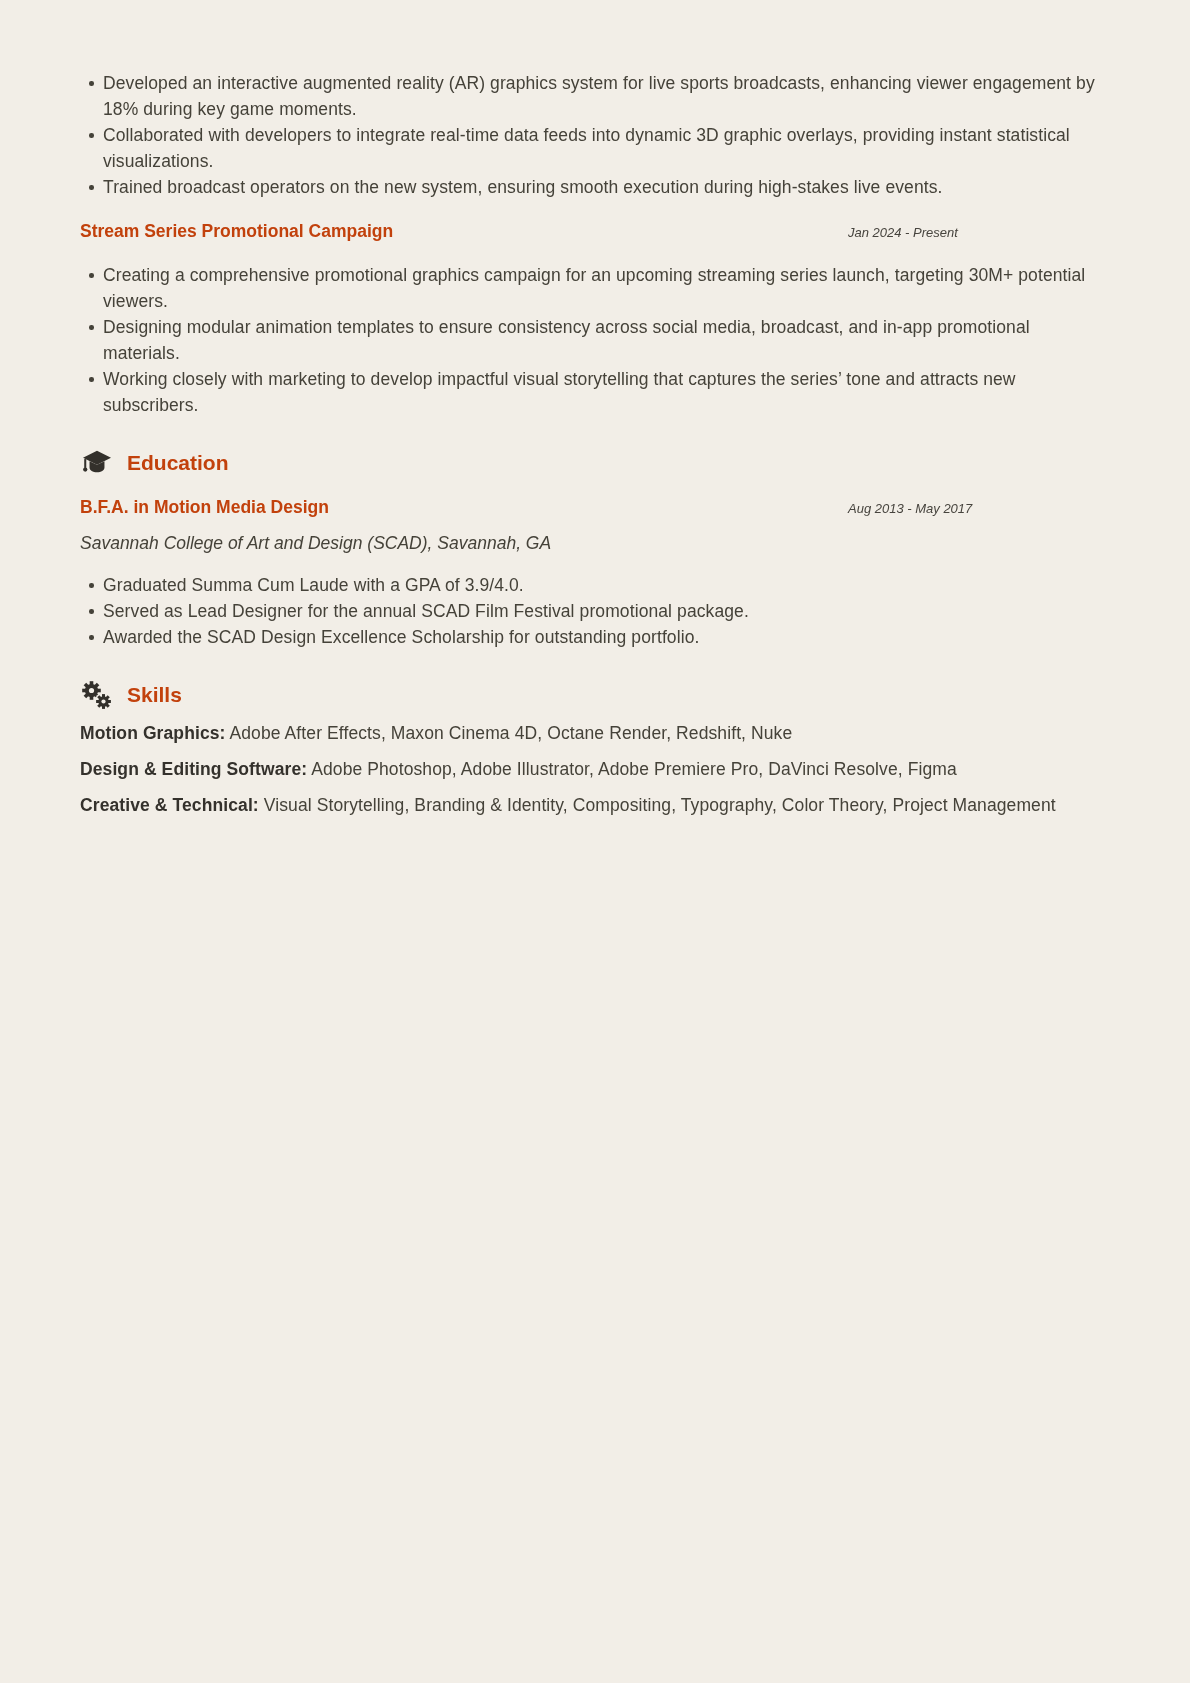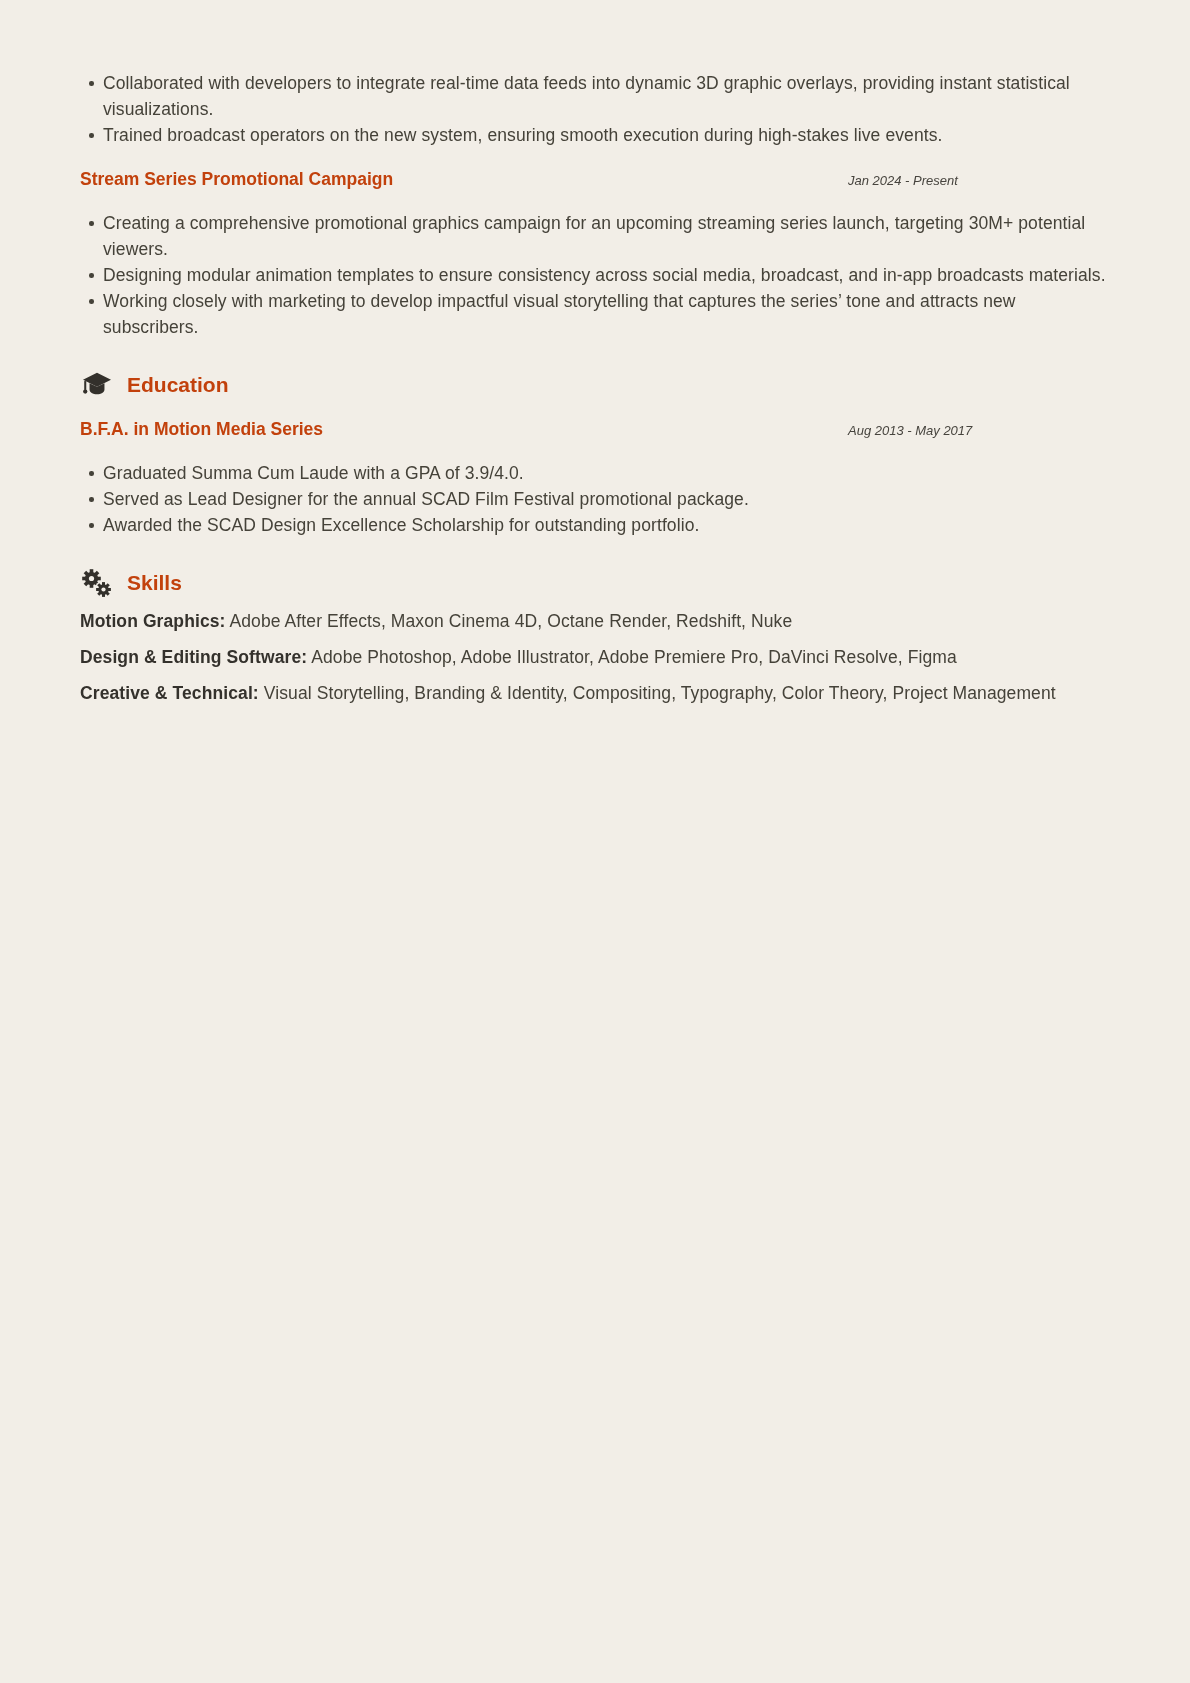"Developed an interactive augmented" li { html: none -> <li>Developed an interactive augmented reality (AR) graphics system for live sports broadcasts, enhancing viewer engagement by 18% during key game moments.</li> }
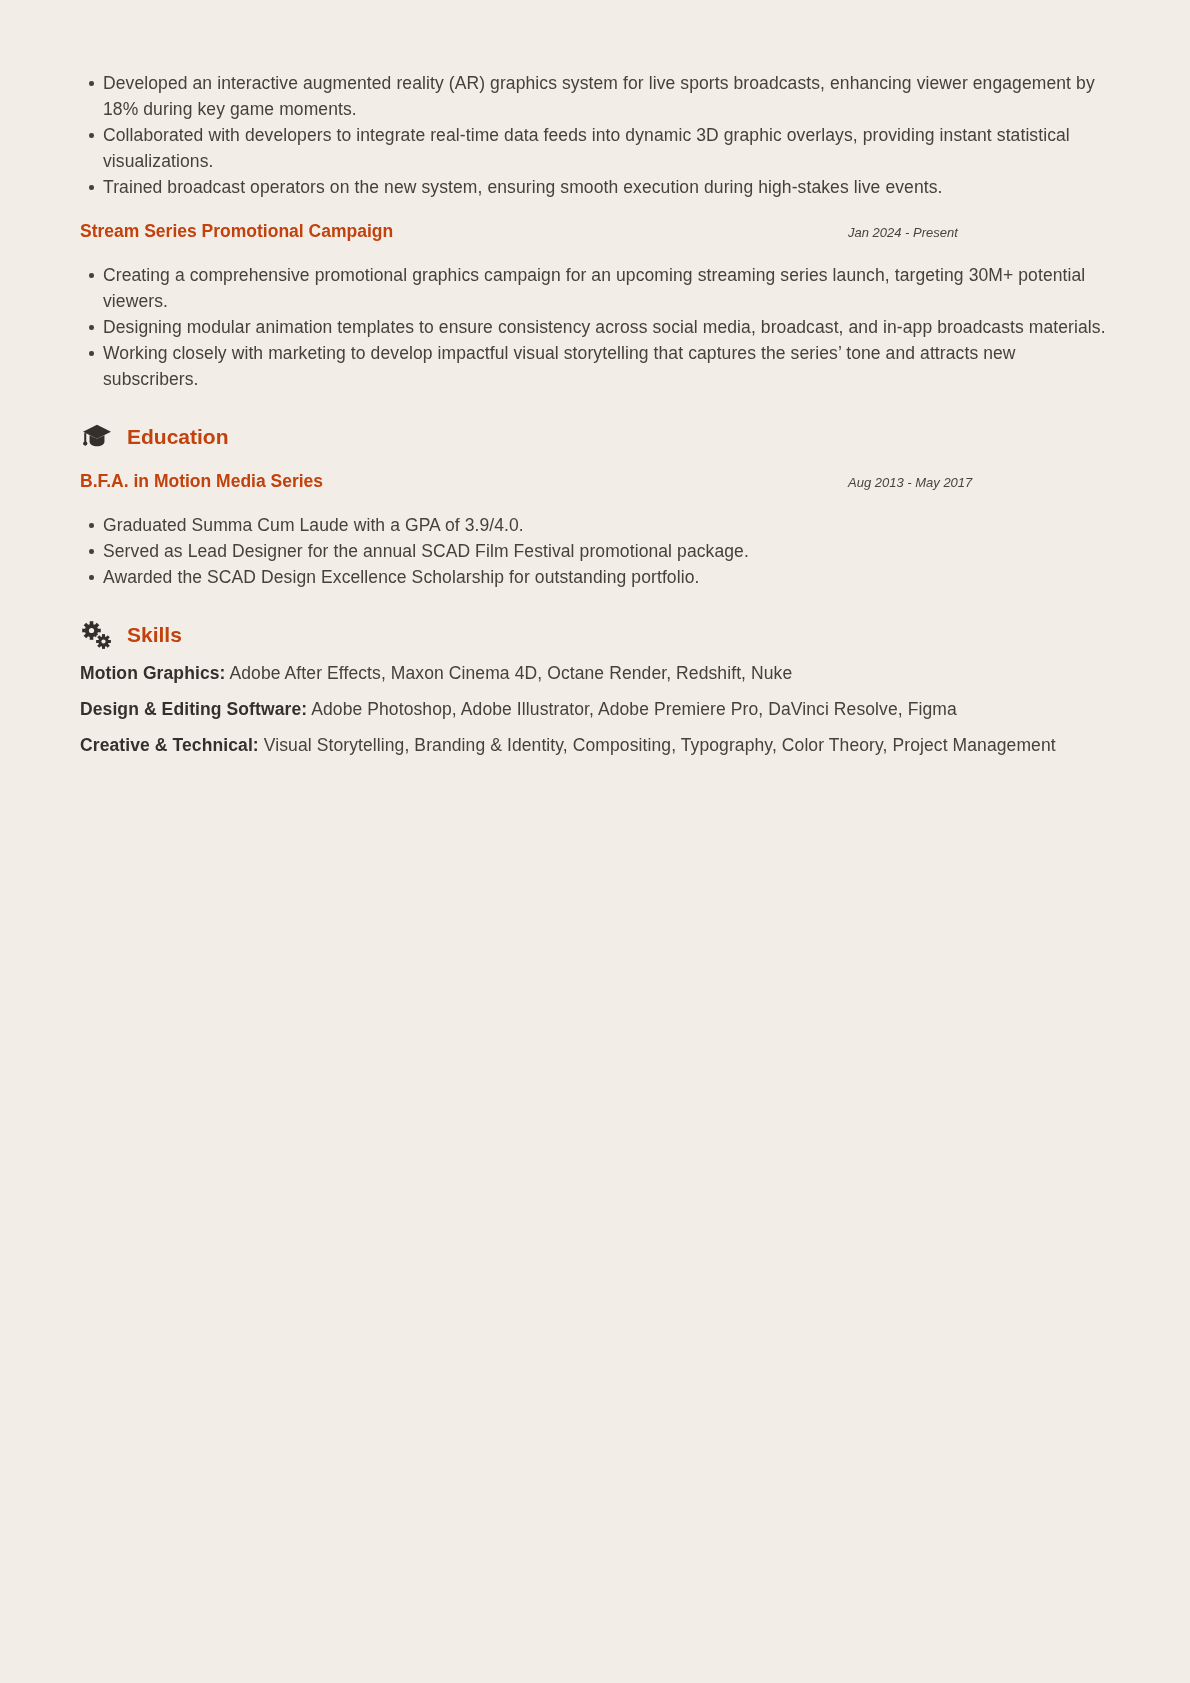"Designing modular animation templates to" li { text: broadcasts -> promotional }
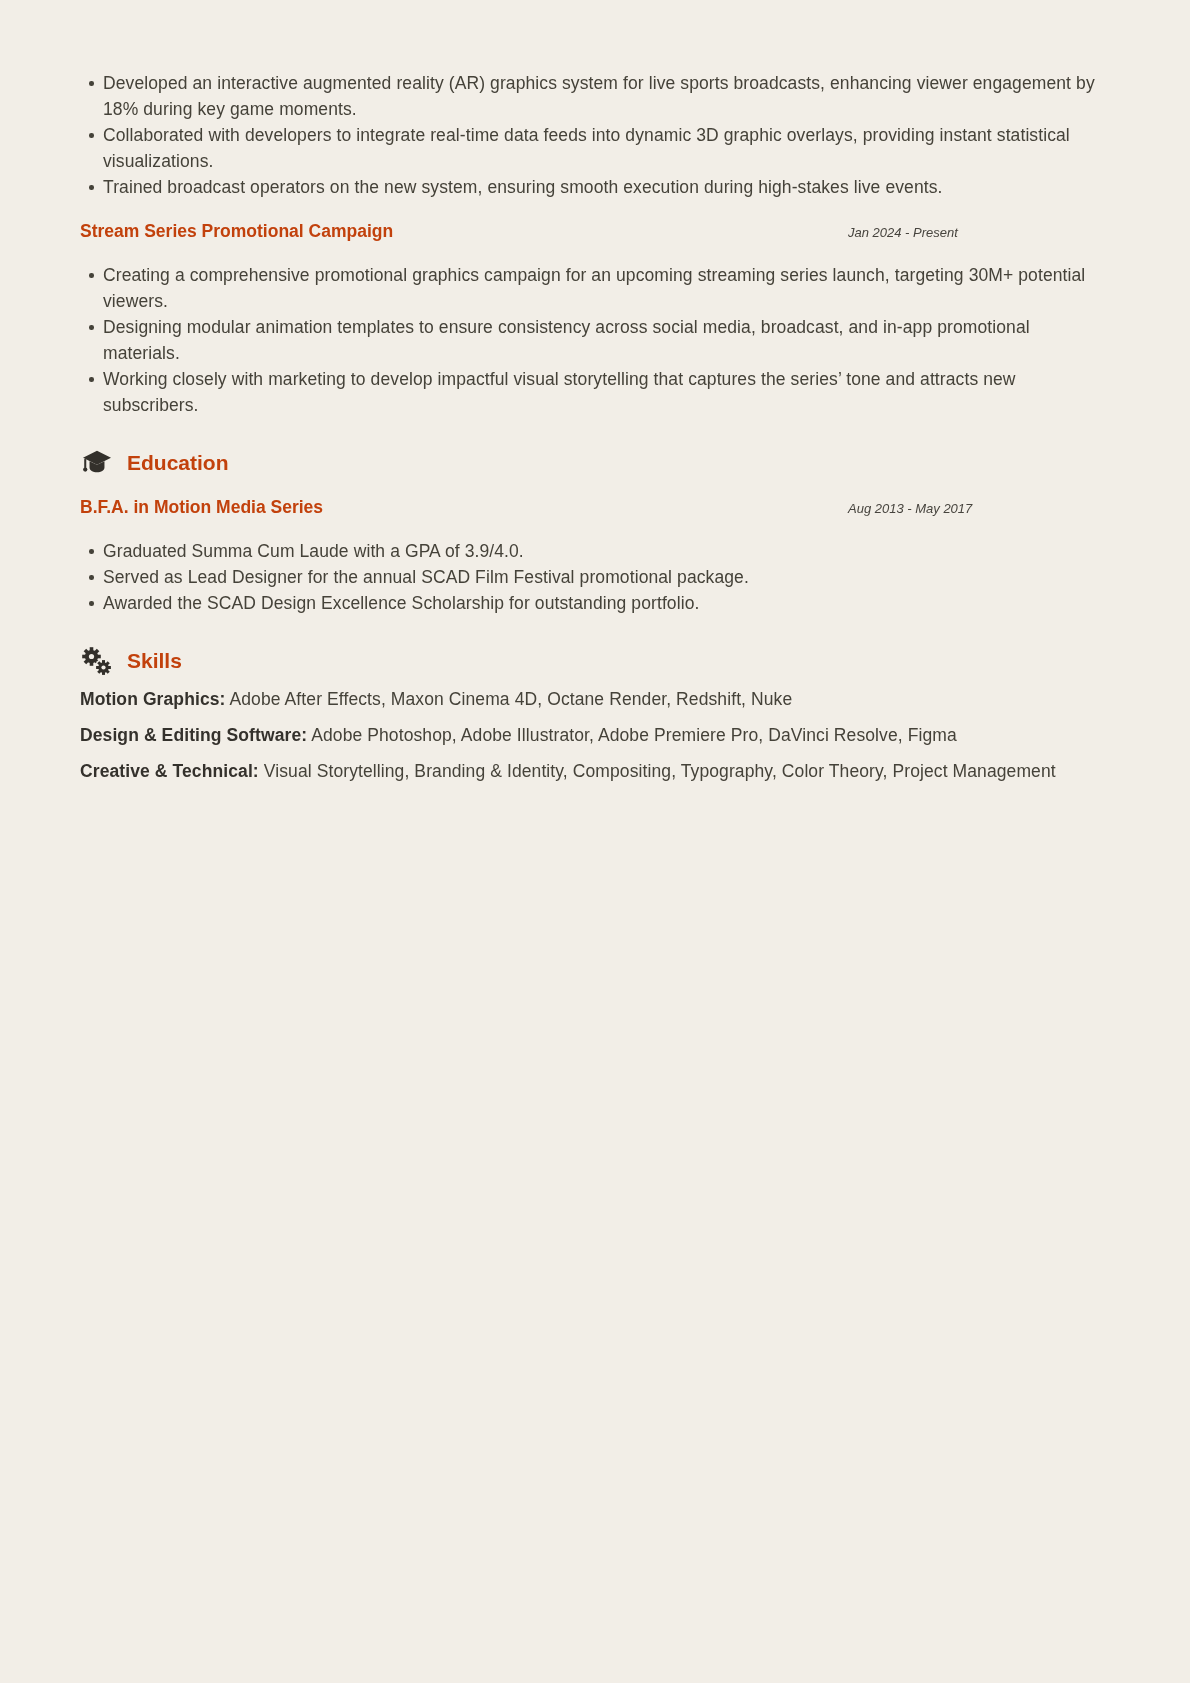"B.F.A. in Motion Media Series" h3.entry-title { text: Series -> Design }
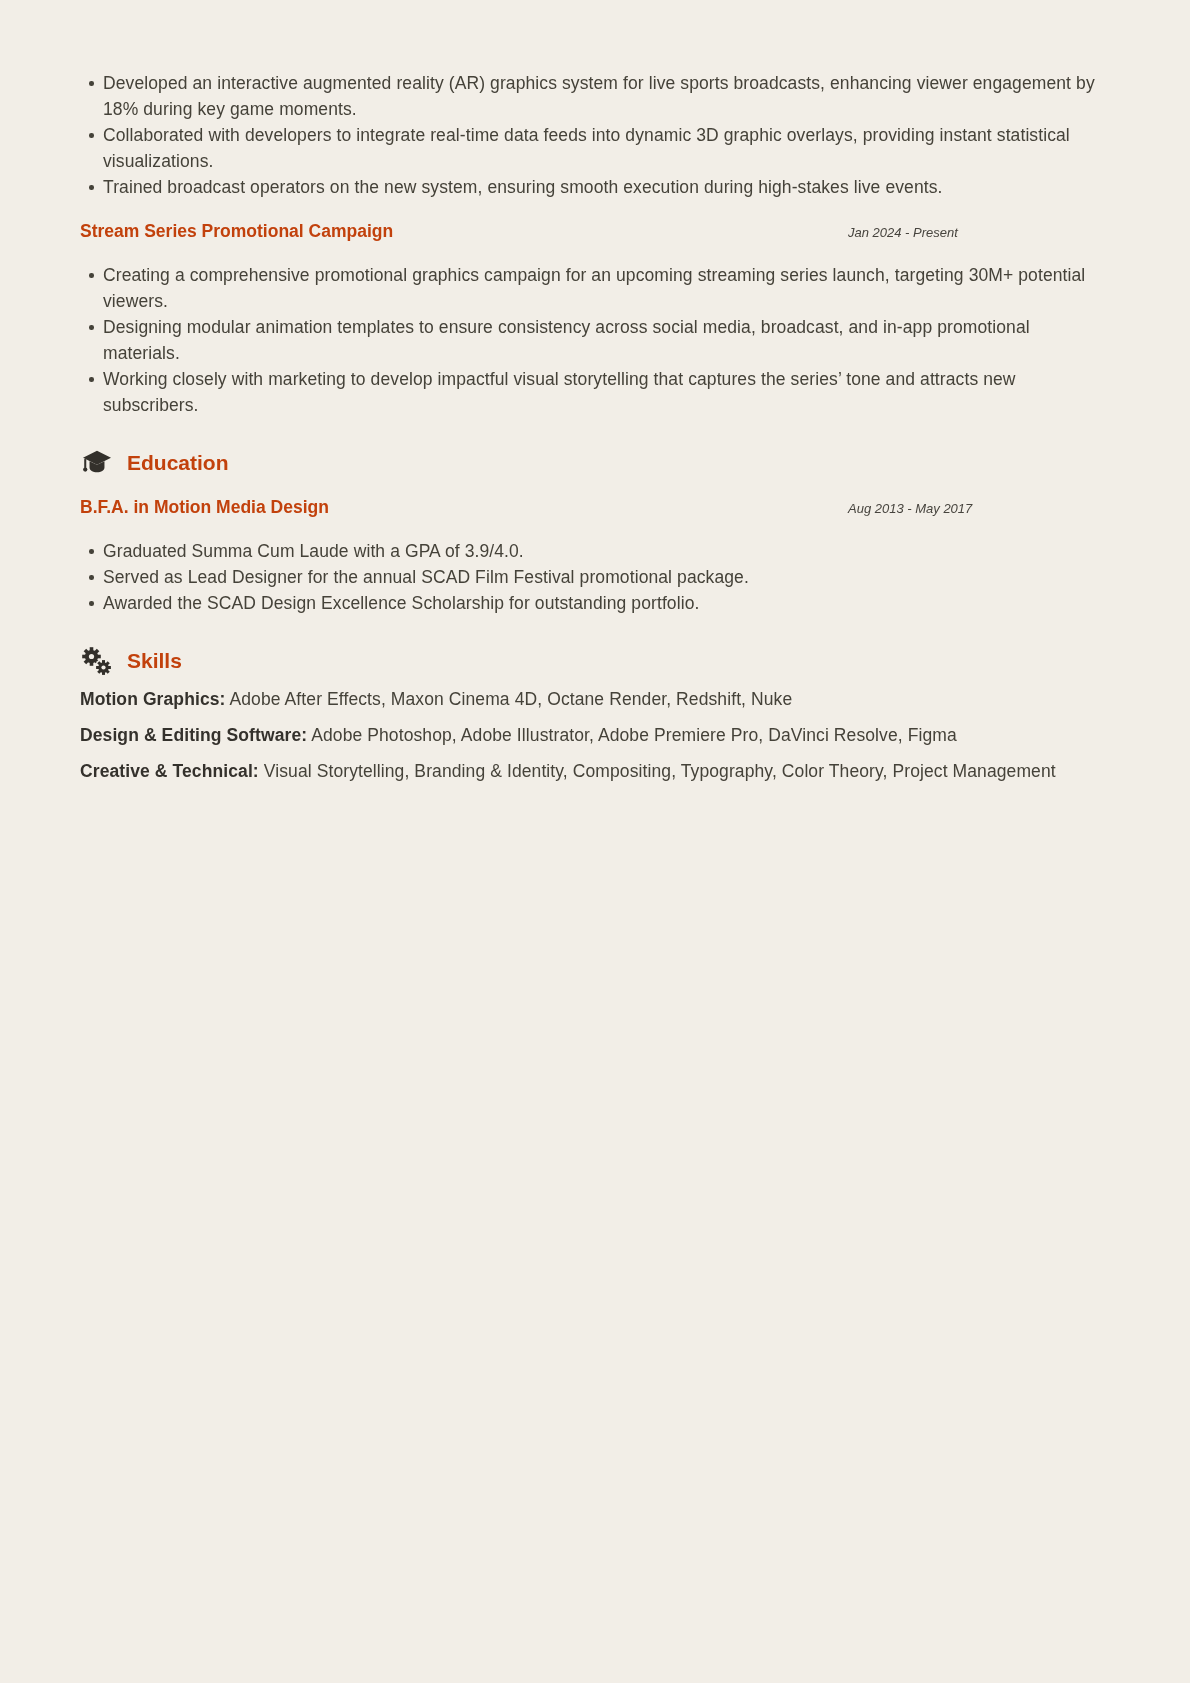"Savannah College of Art and" p.institution { html: none -> <p>Savannah College of Art and Design (SCAD), Savannah, GA</p> }
